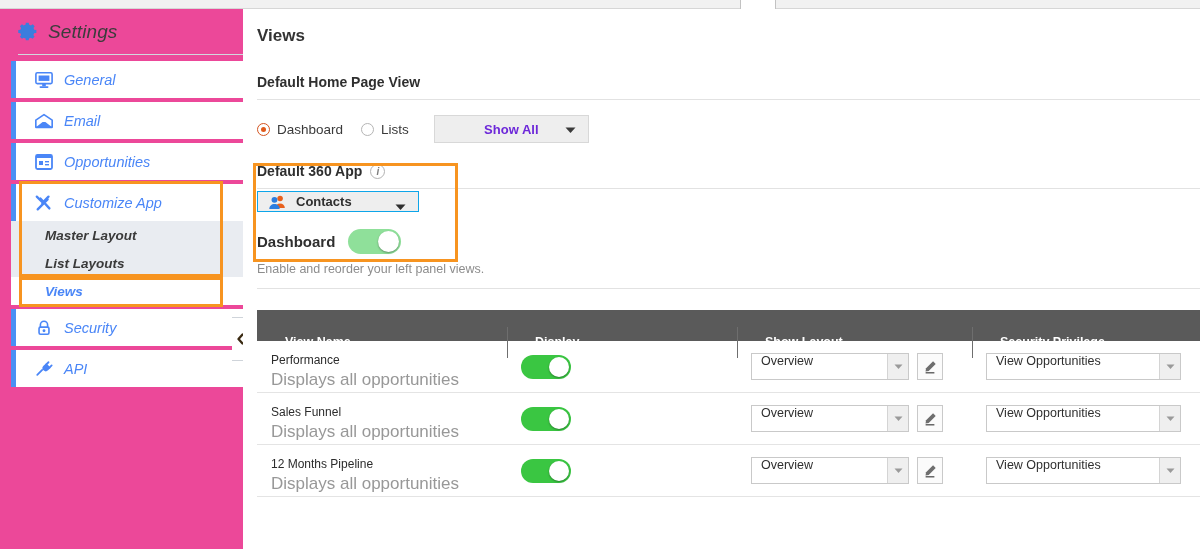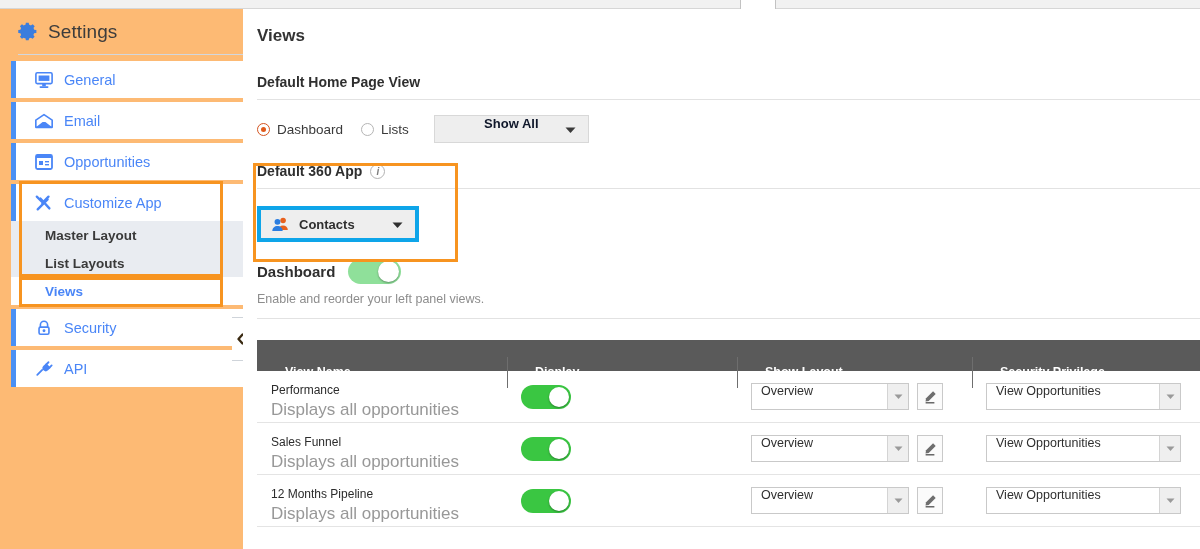"Settings" .sidebar { background: #fdba74 -> #ec4899; font-style: none -> italic }
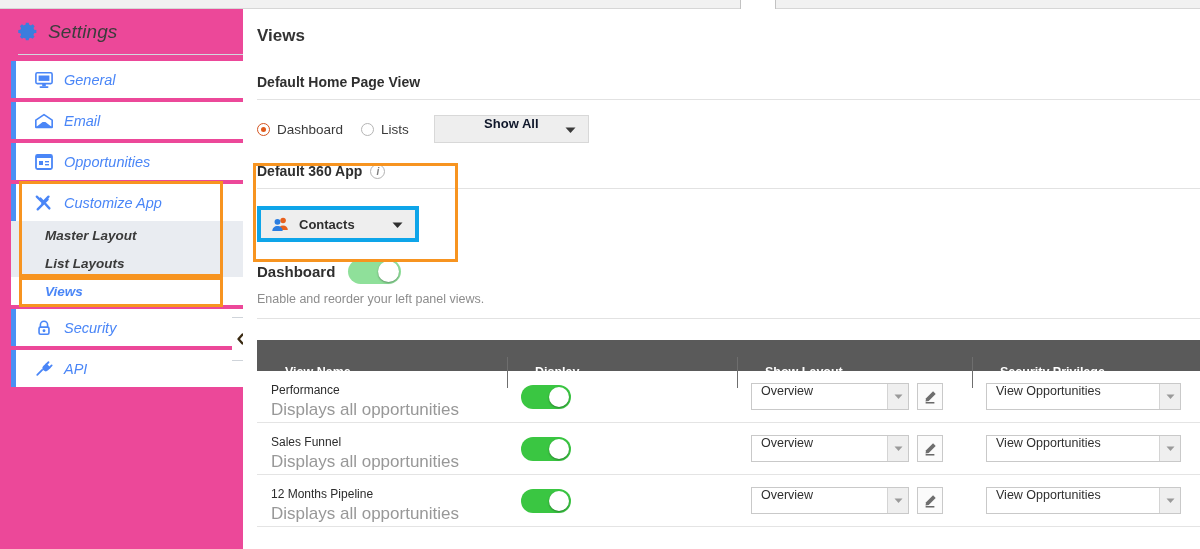"Show All" .btn-showall { align-items: flex-start -> center; color: #0f172a -> #6d28d9 }
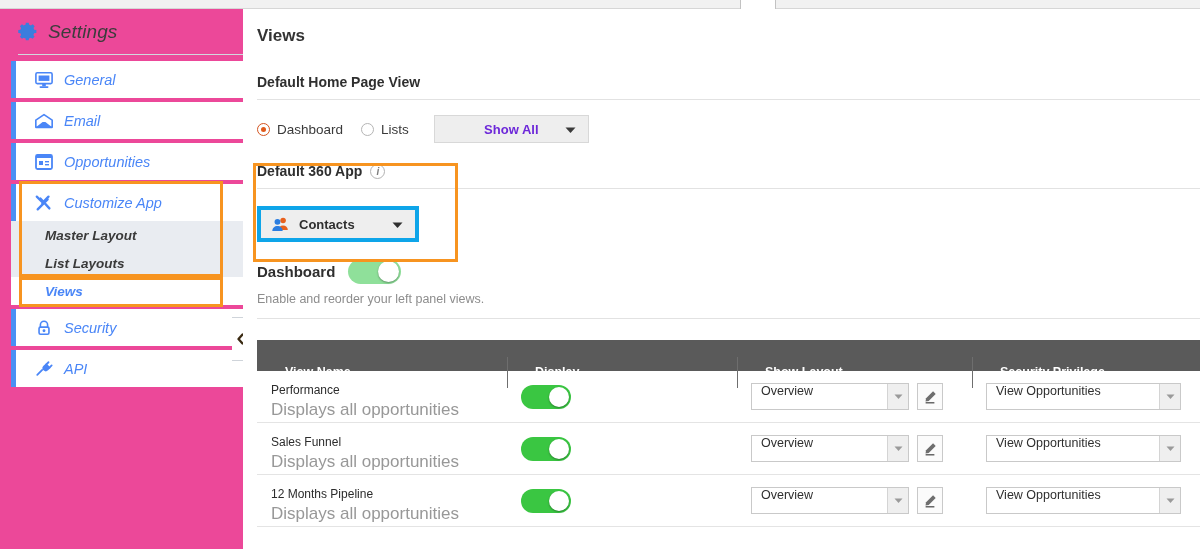"Contacts" .contacts-btn { border: 4px solid #0ea5e9 -> 1px solid #0ea5e9; height: 36px -> 21px; margin-top: 17px -> 2px }
